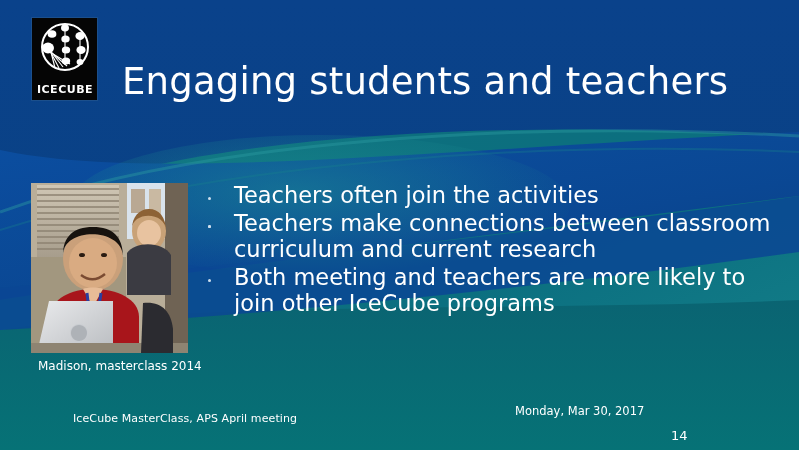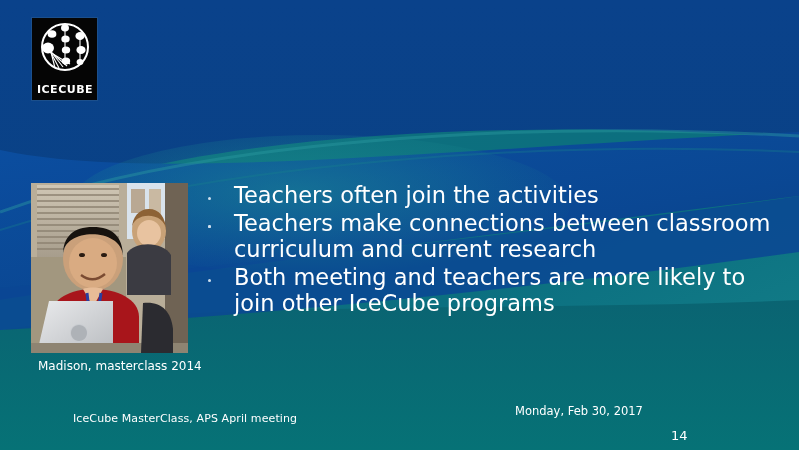"Engaging students and teachers" div { html: none -> <div>Engaging students and teachers</div> }
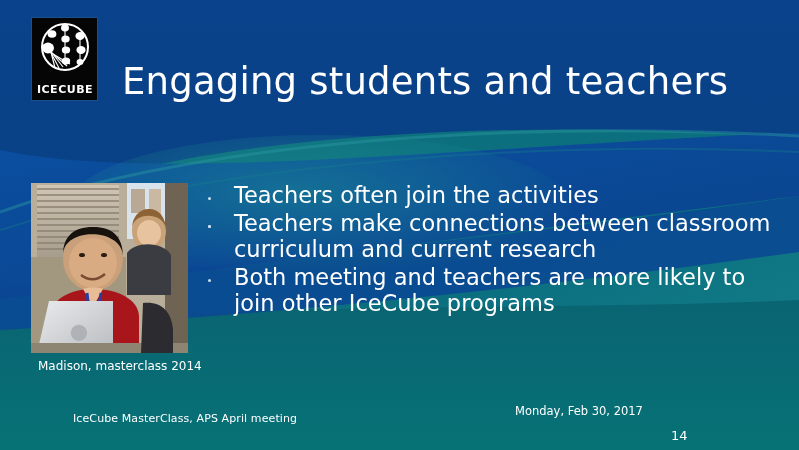"Monday, Feb 30, 2017" div { text: Feb -> Mar }
